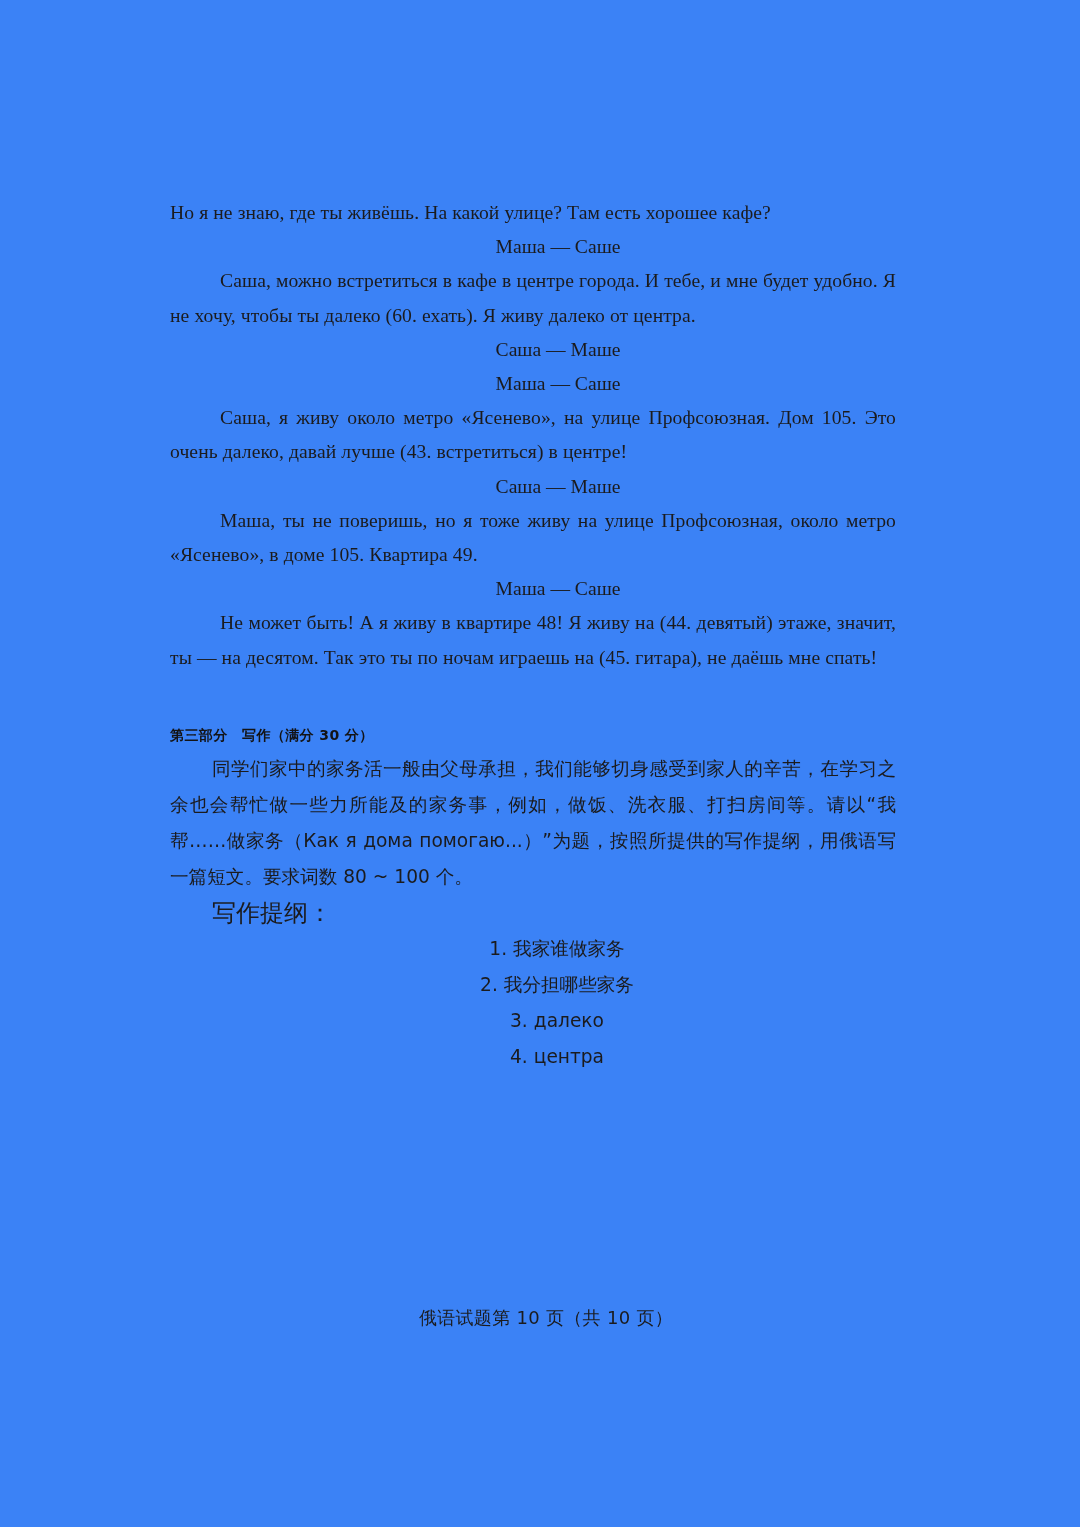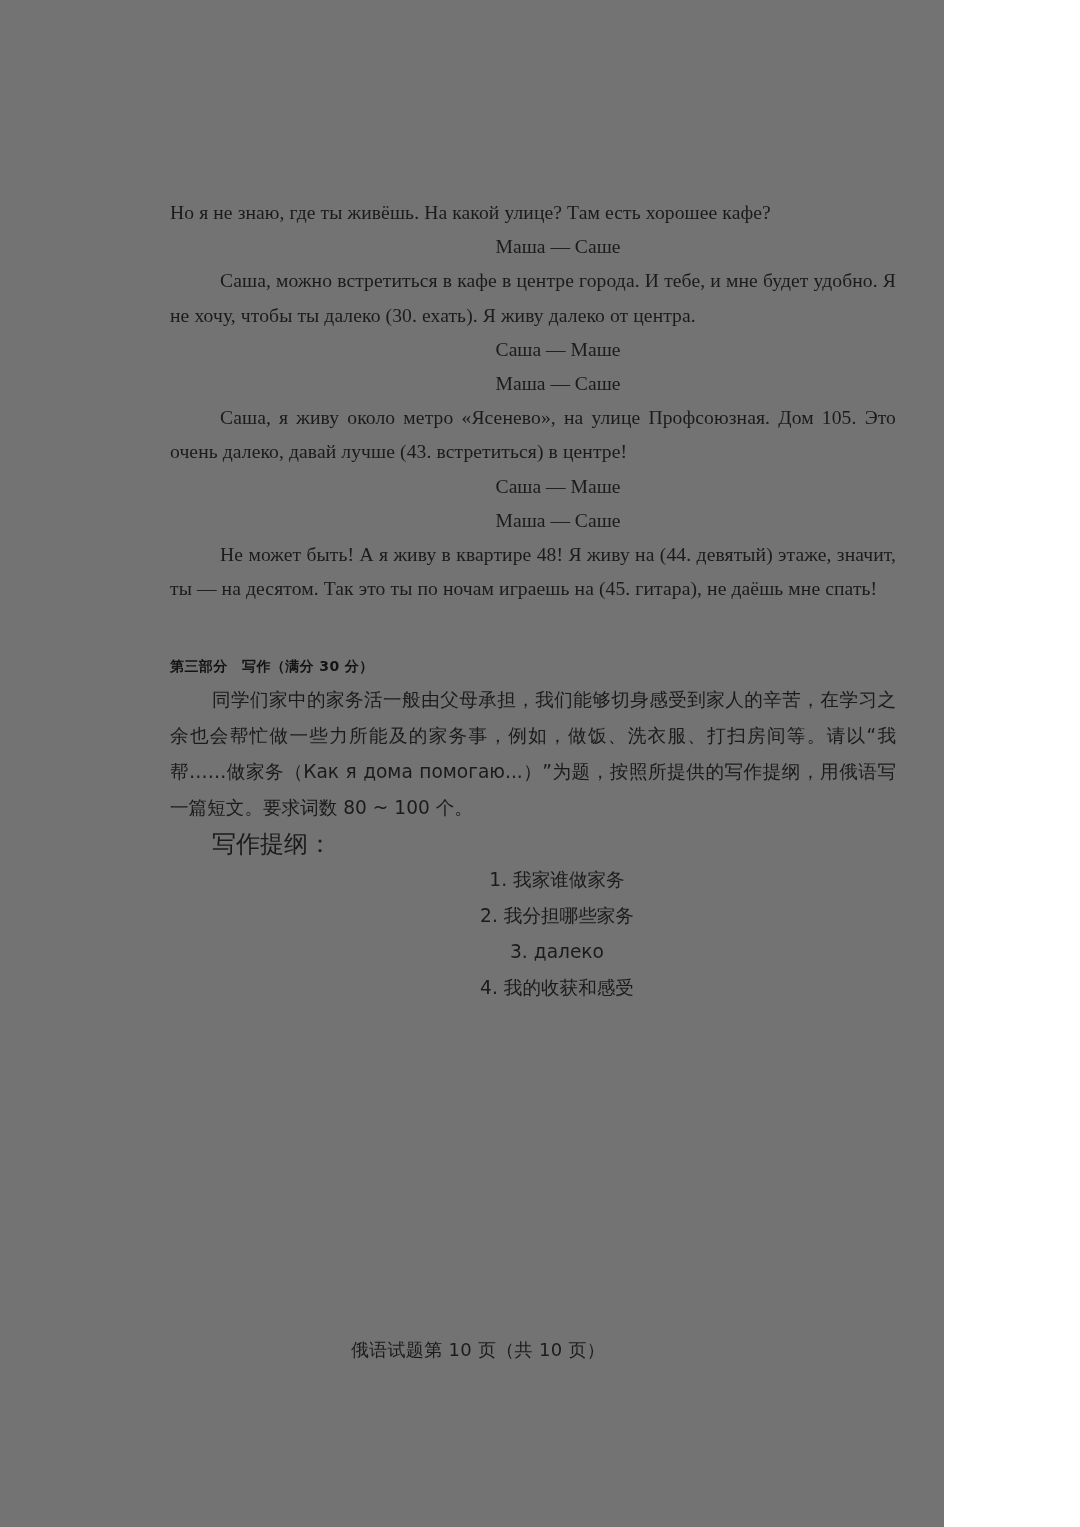"Но я не знаю, где" .page { background: #737373 -> #3b82f6; width: 944px -> 1080px }
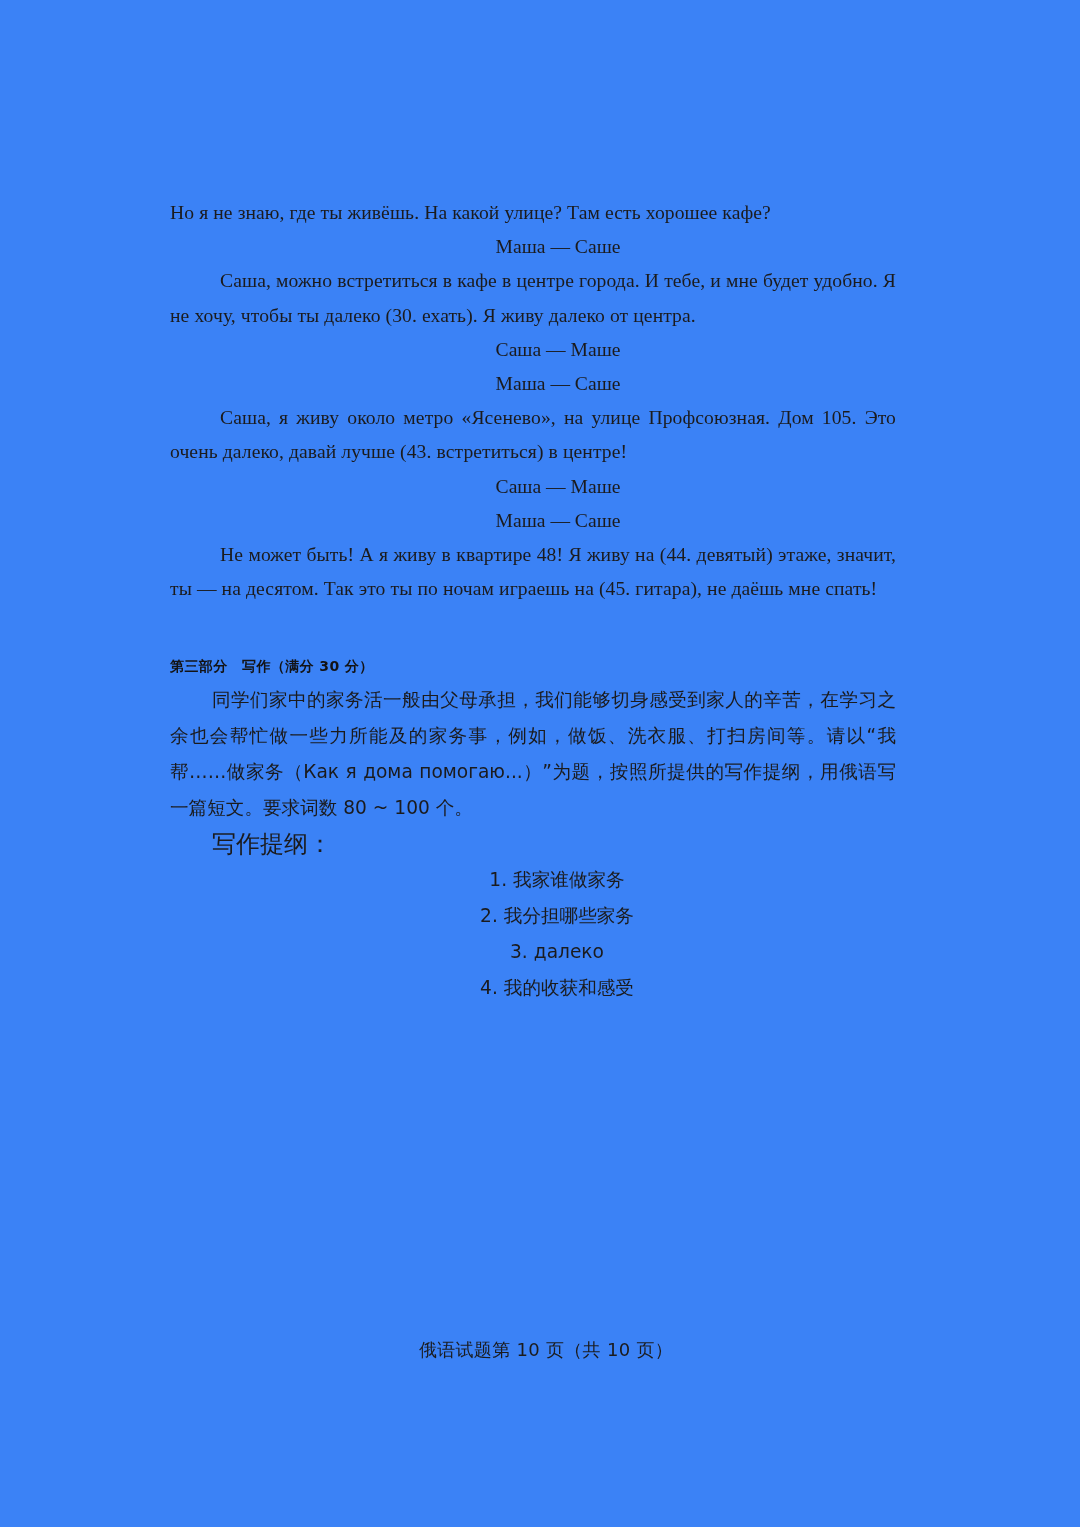"Саша, можно встретиться в кафе" p.ru-para { text: 30 -> 60 }
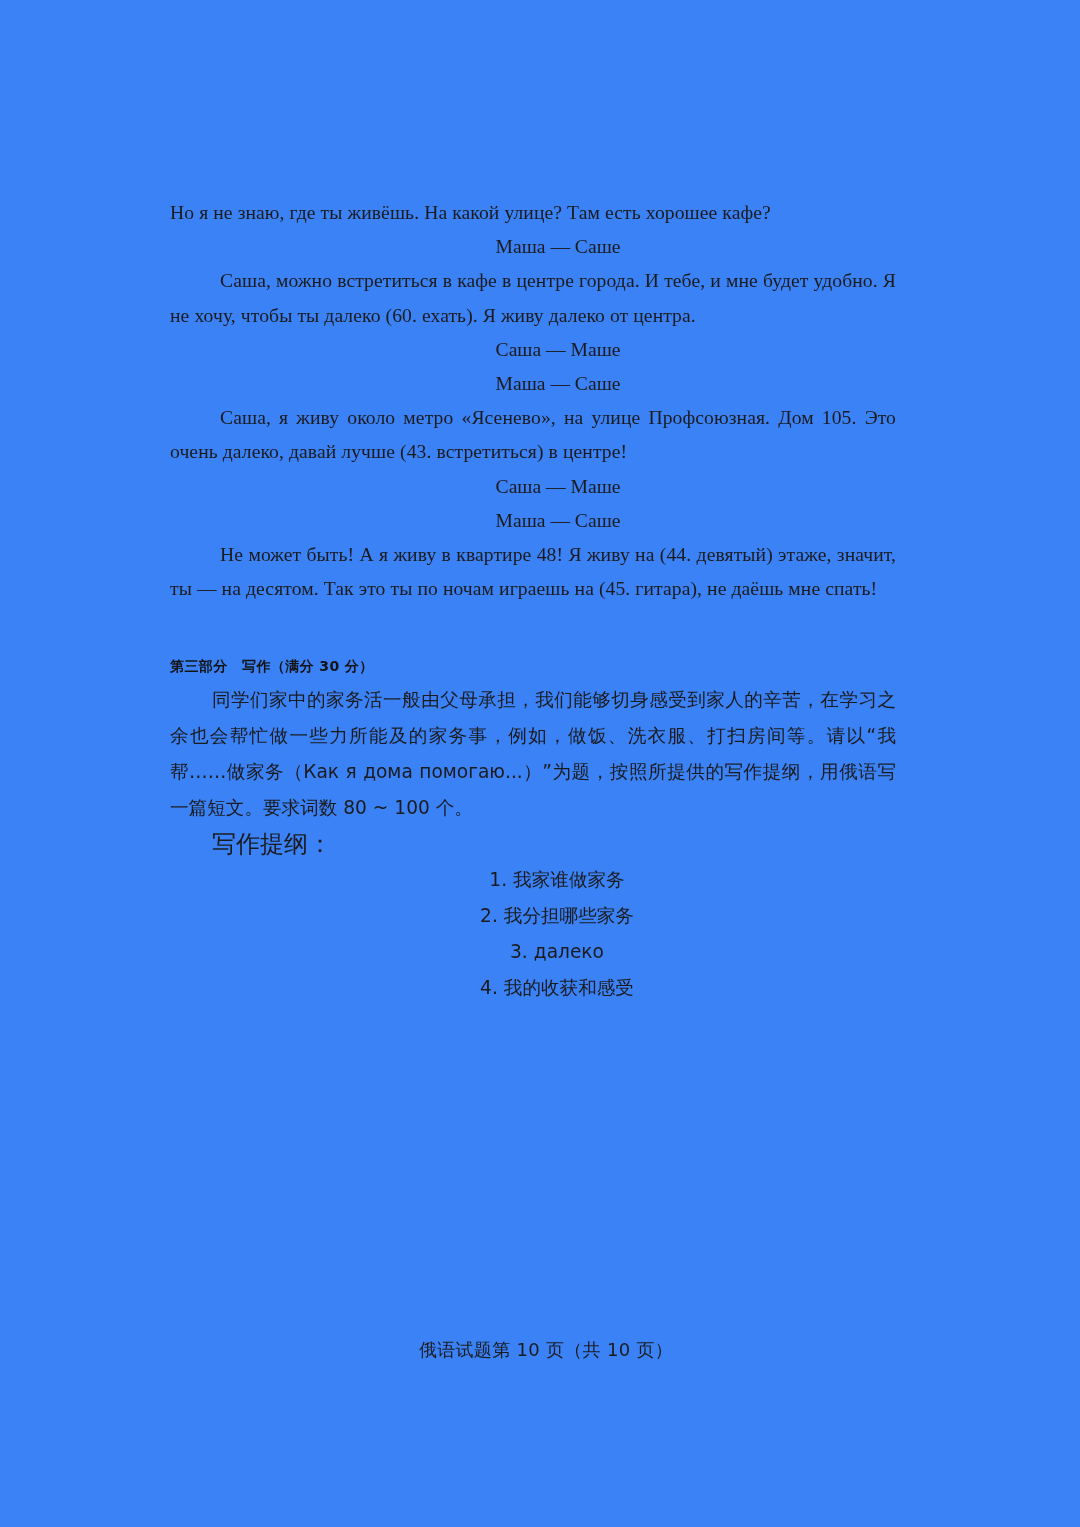"Маша, ты не поверишь, но" p.ru-para { html: none -> <p>Маша, ты не поверишь, но я тоже живу на улице Профсоюзная, около метро «Ясенево», в доме 105. Квартира 49.</p> }
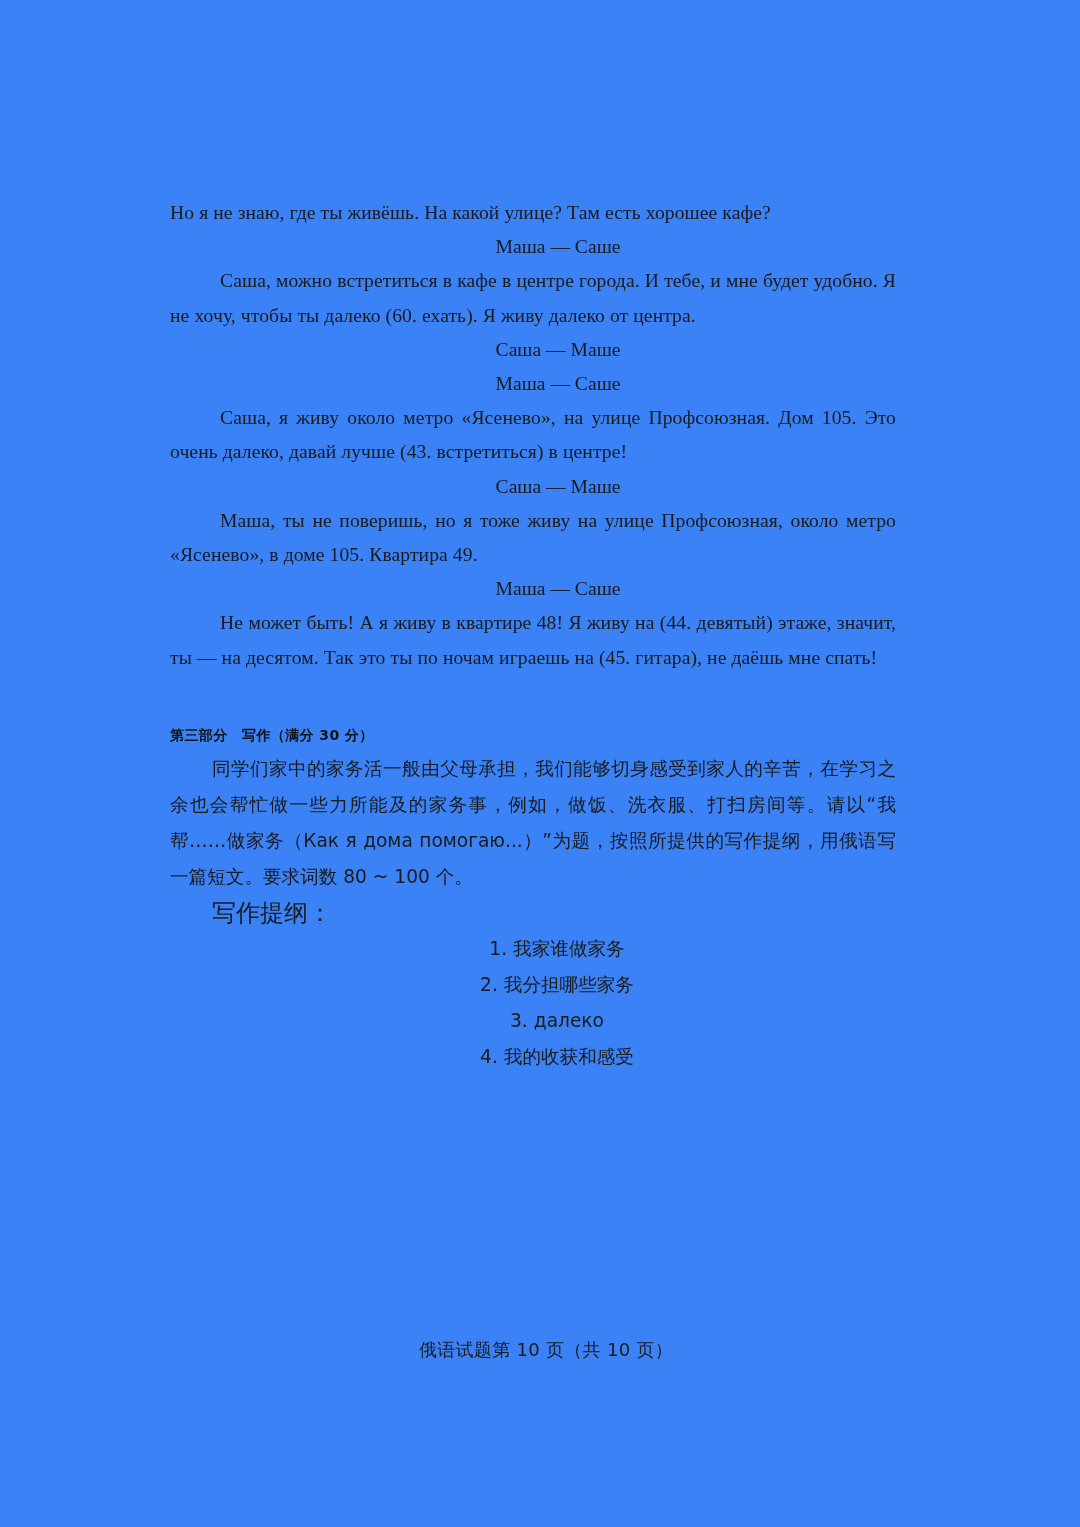"我的收获和感受" span { text: 我的收获和感受 -> центра }
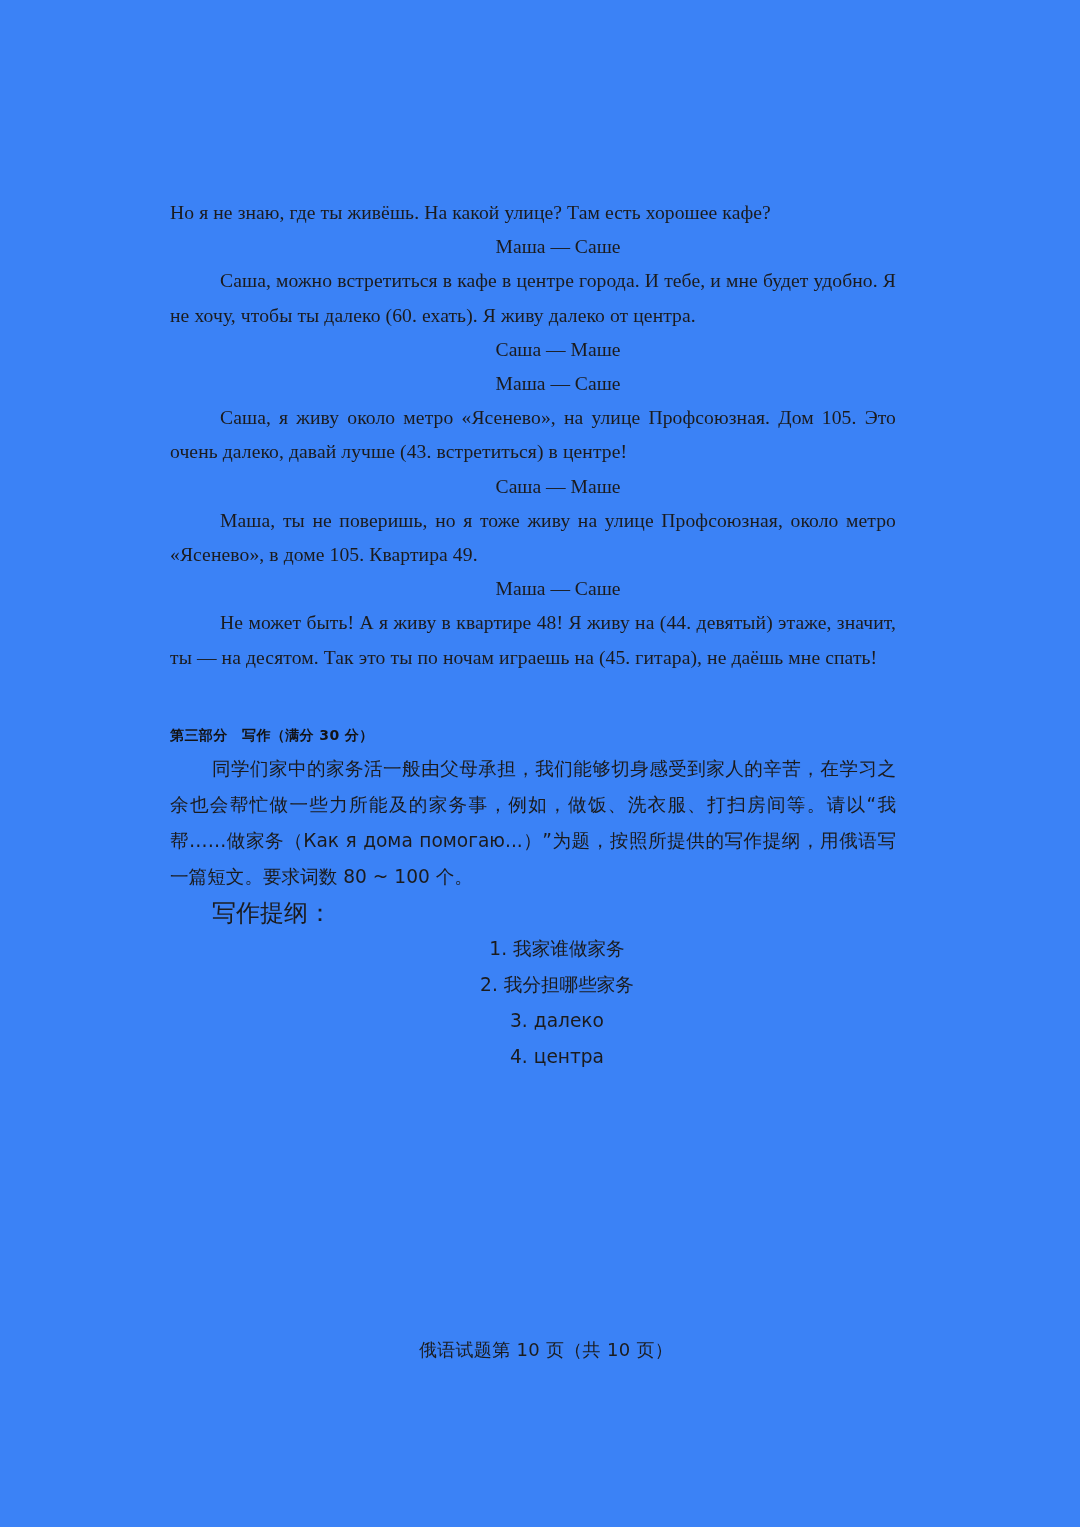"俄语试题第 10 页（共 10 页）" .footer { margin-top: 32px -> none }
